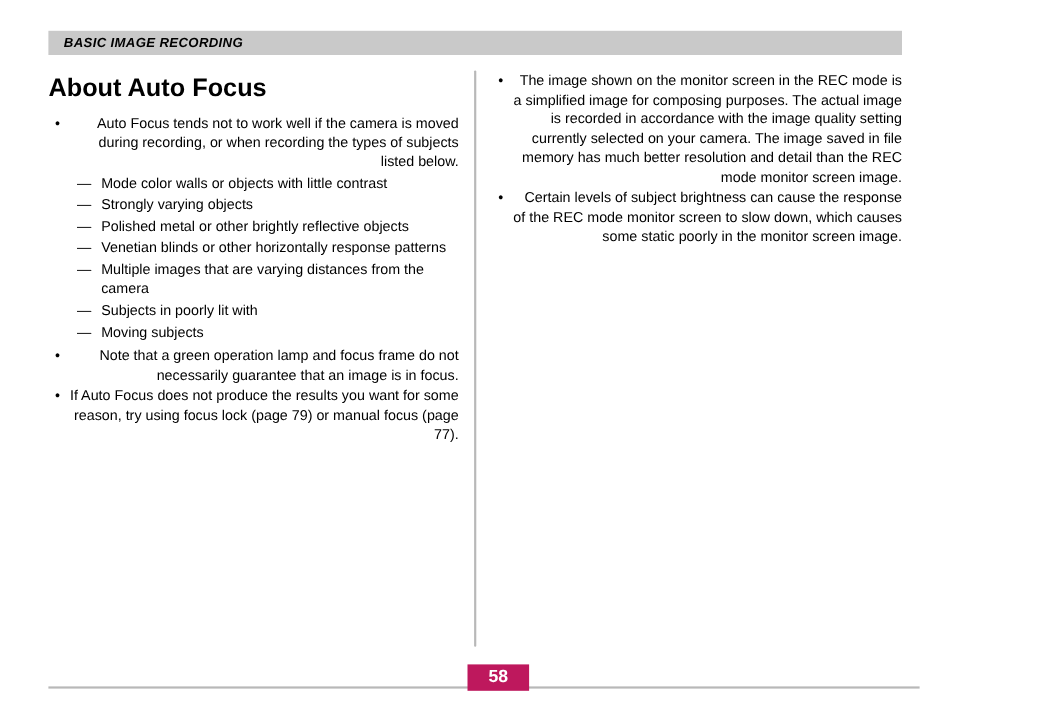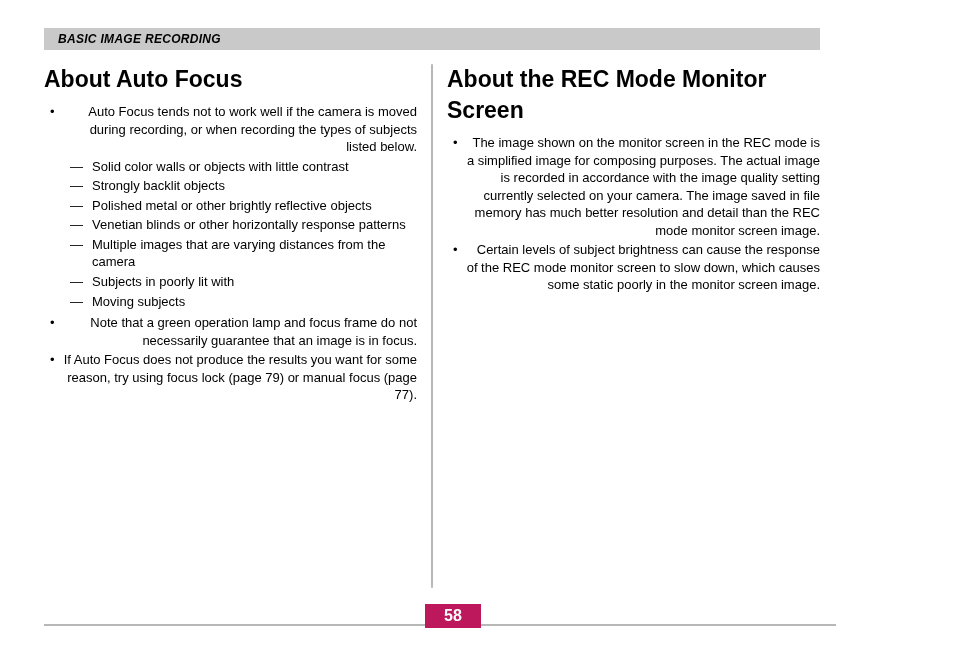"About the REC Mode Monitor" h2.heading { html: <h2>About the REC Mode Monitor Screen</h2> -> none }
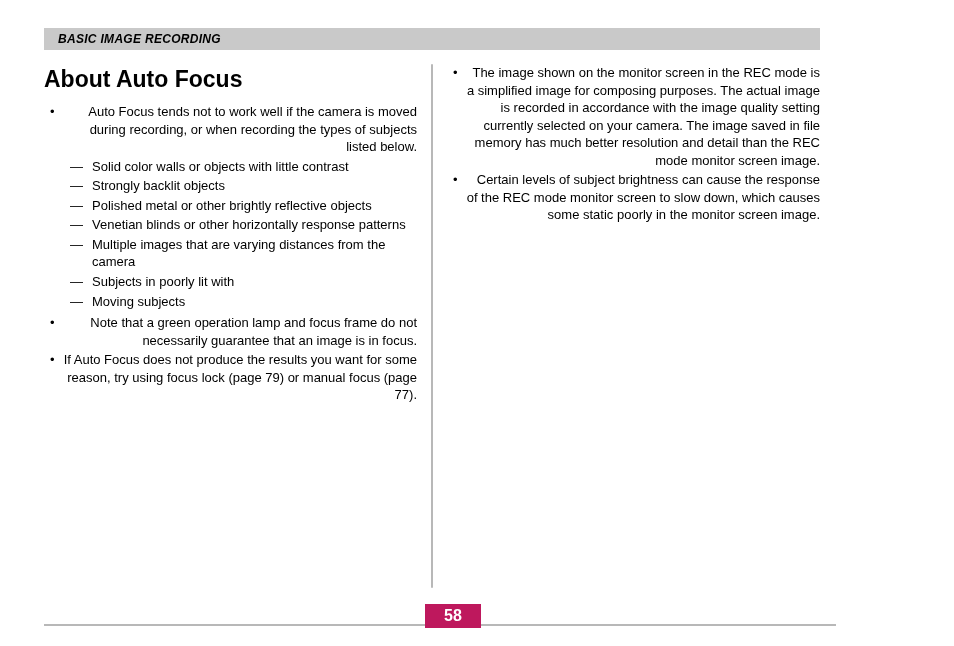"Solid color walls or objects" span.txt { text: Solid -> Mode }
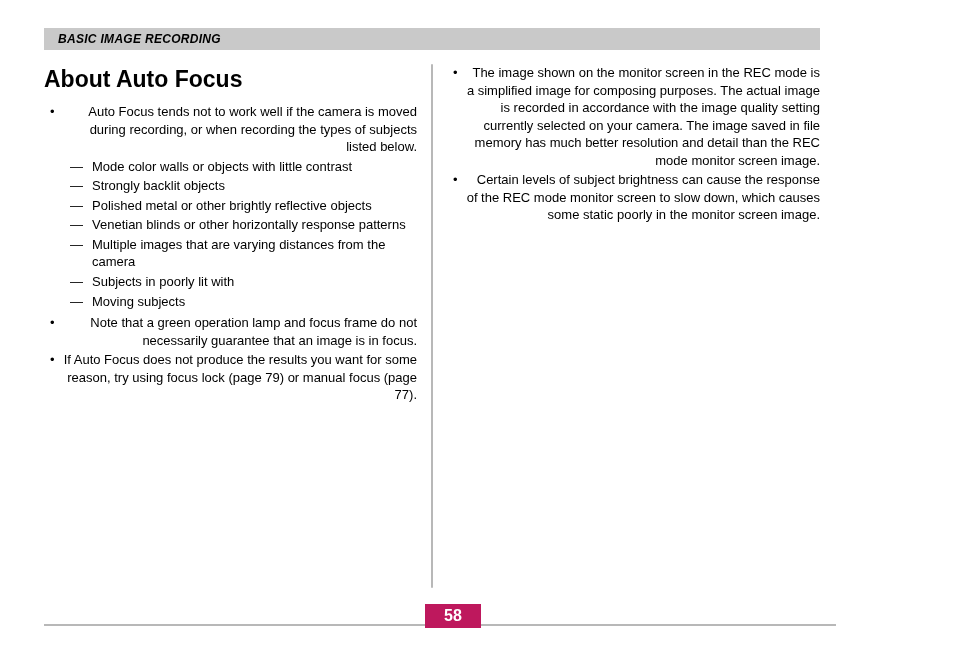"Strongly backlit objects" span.txt { text: backlit -> varying }
